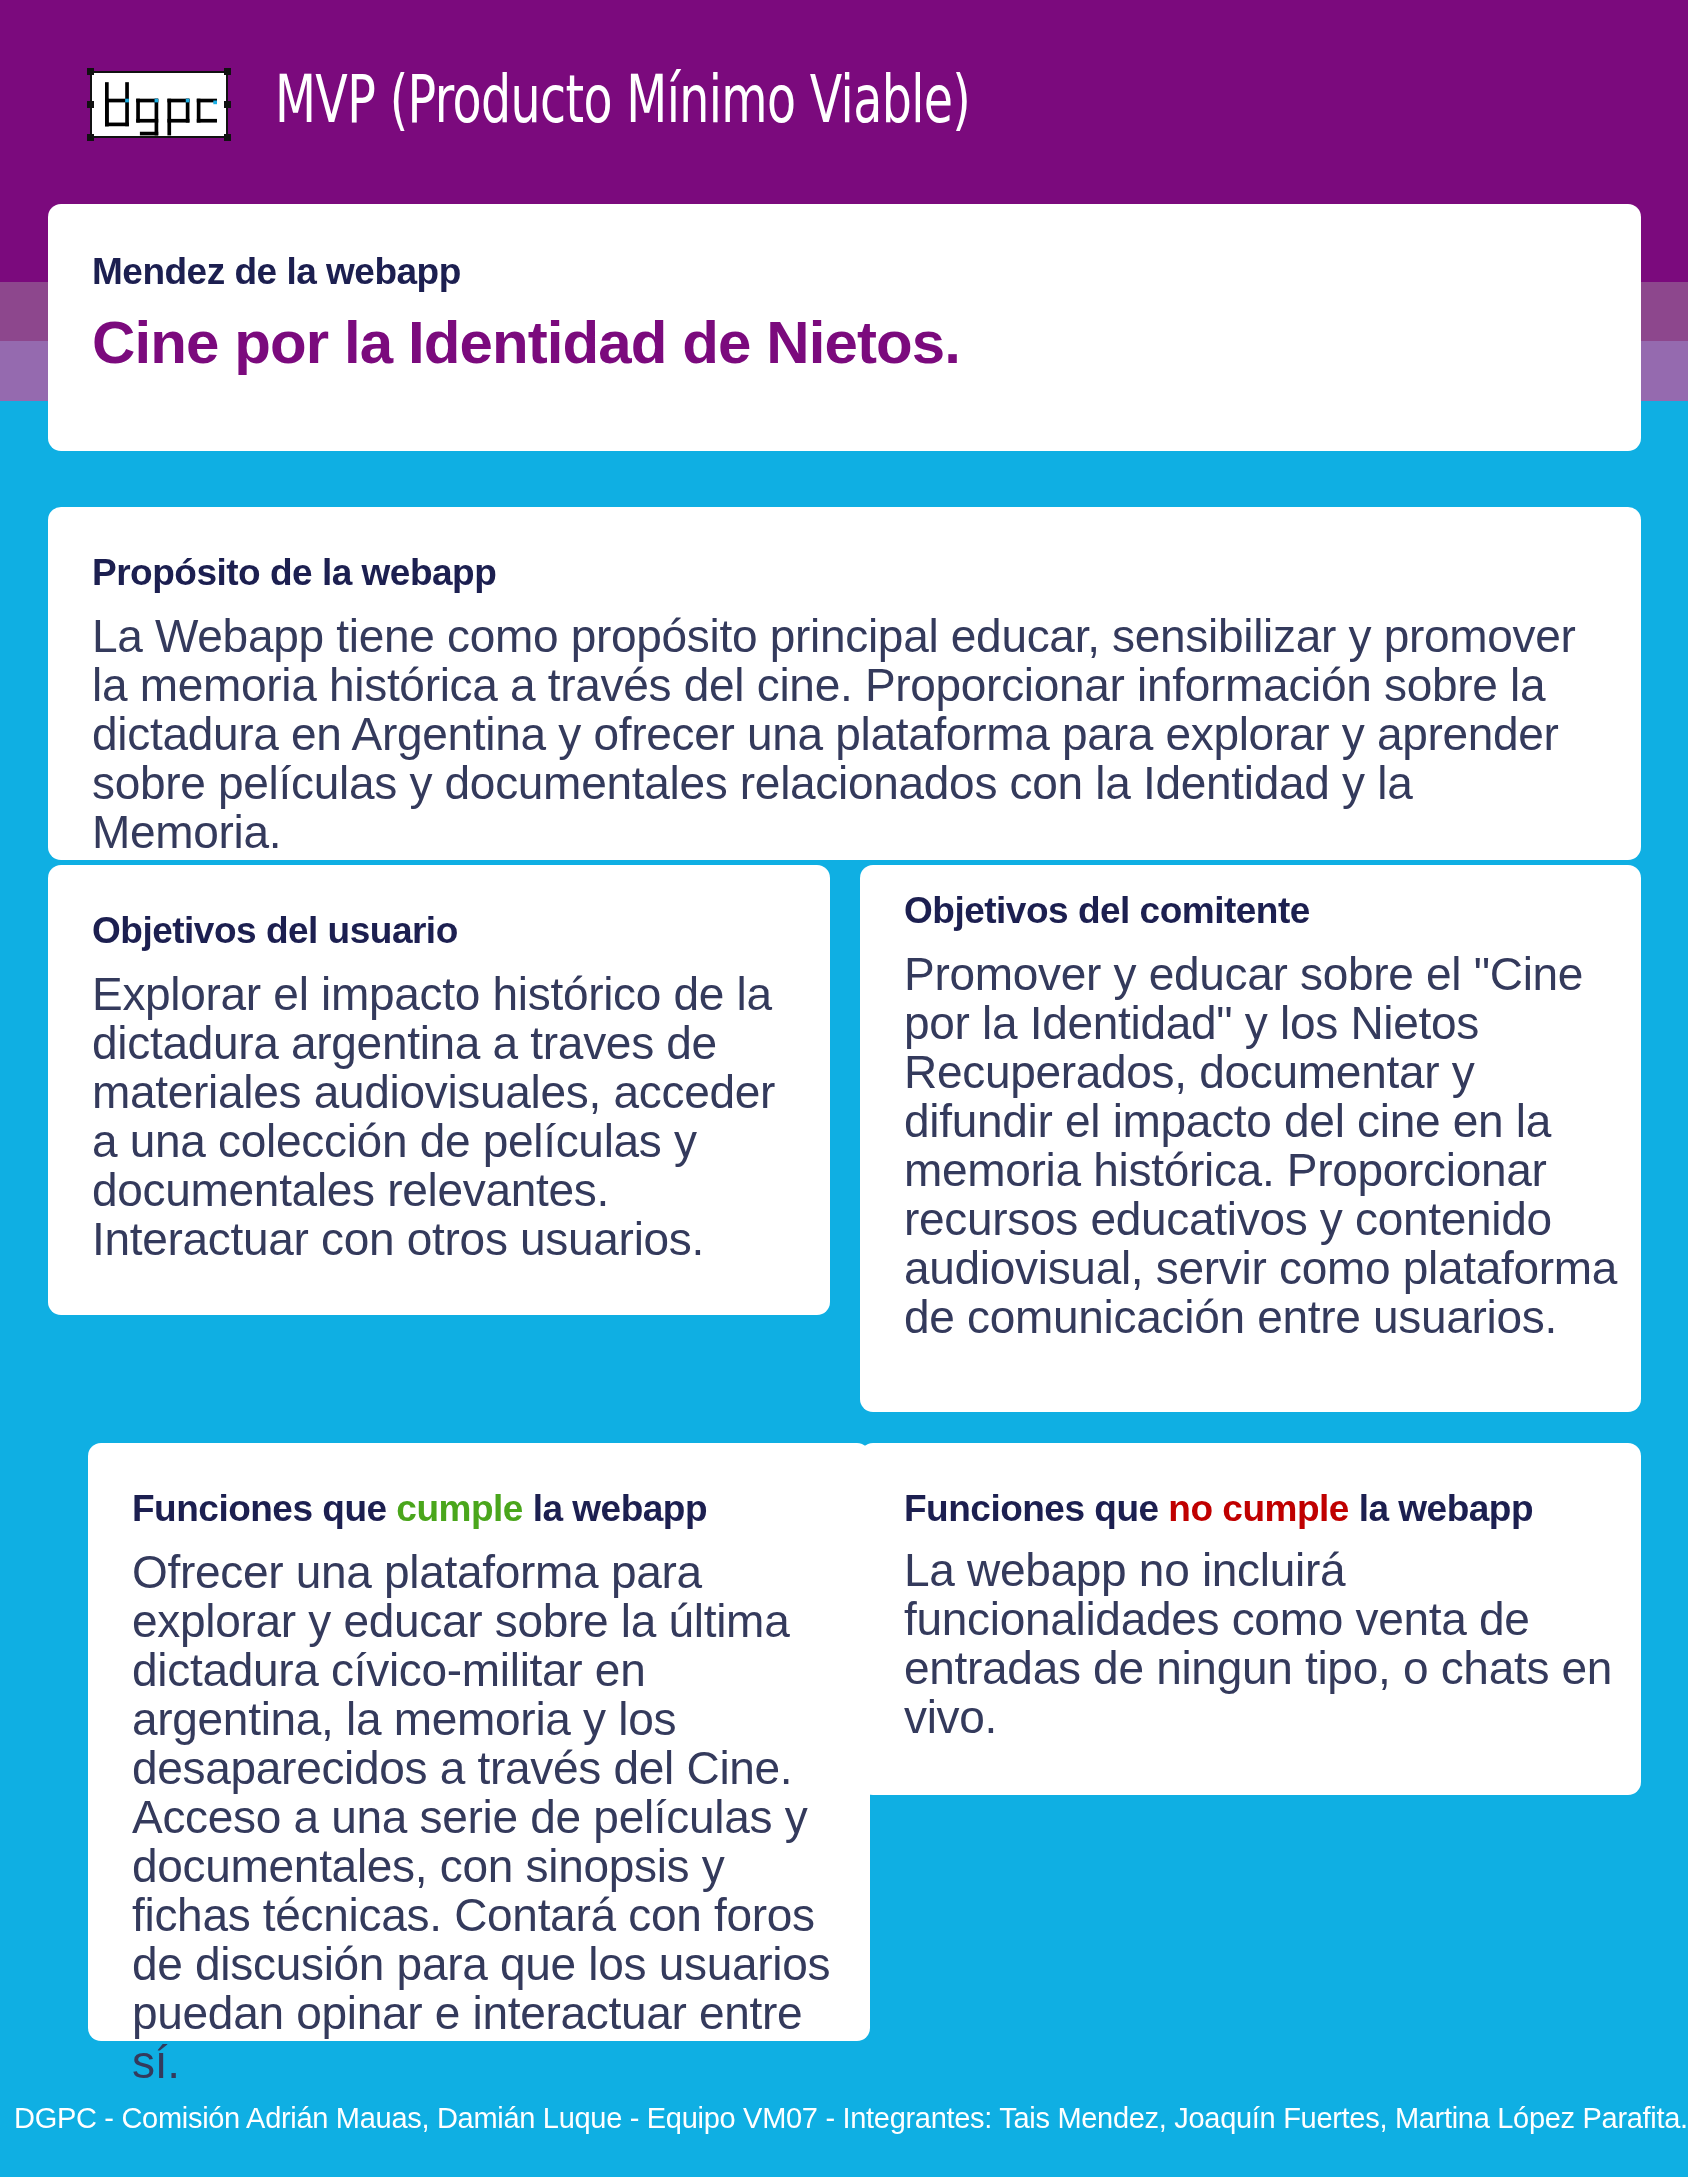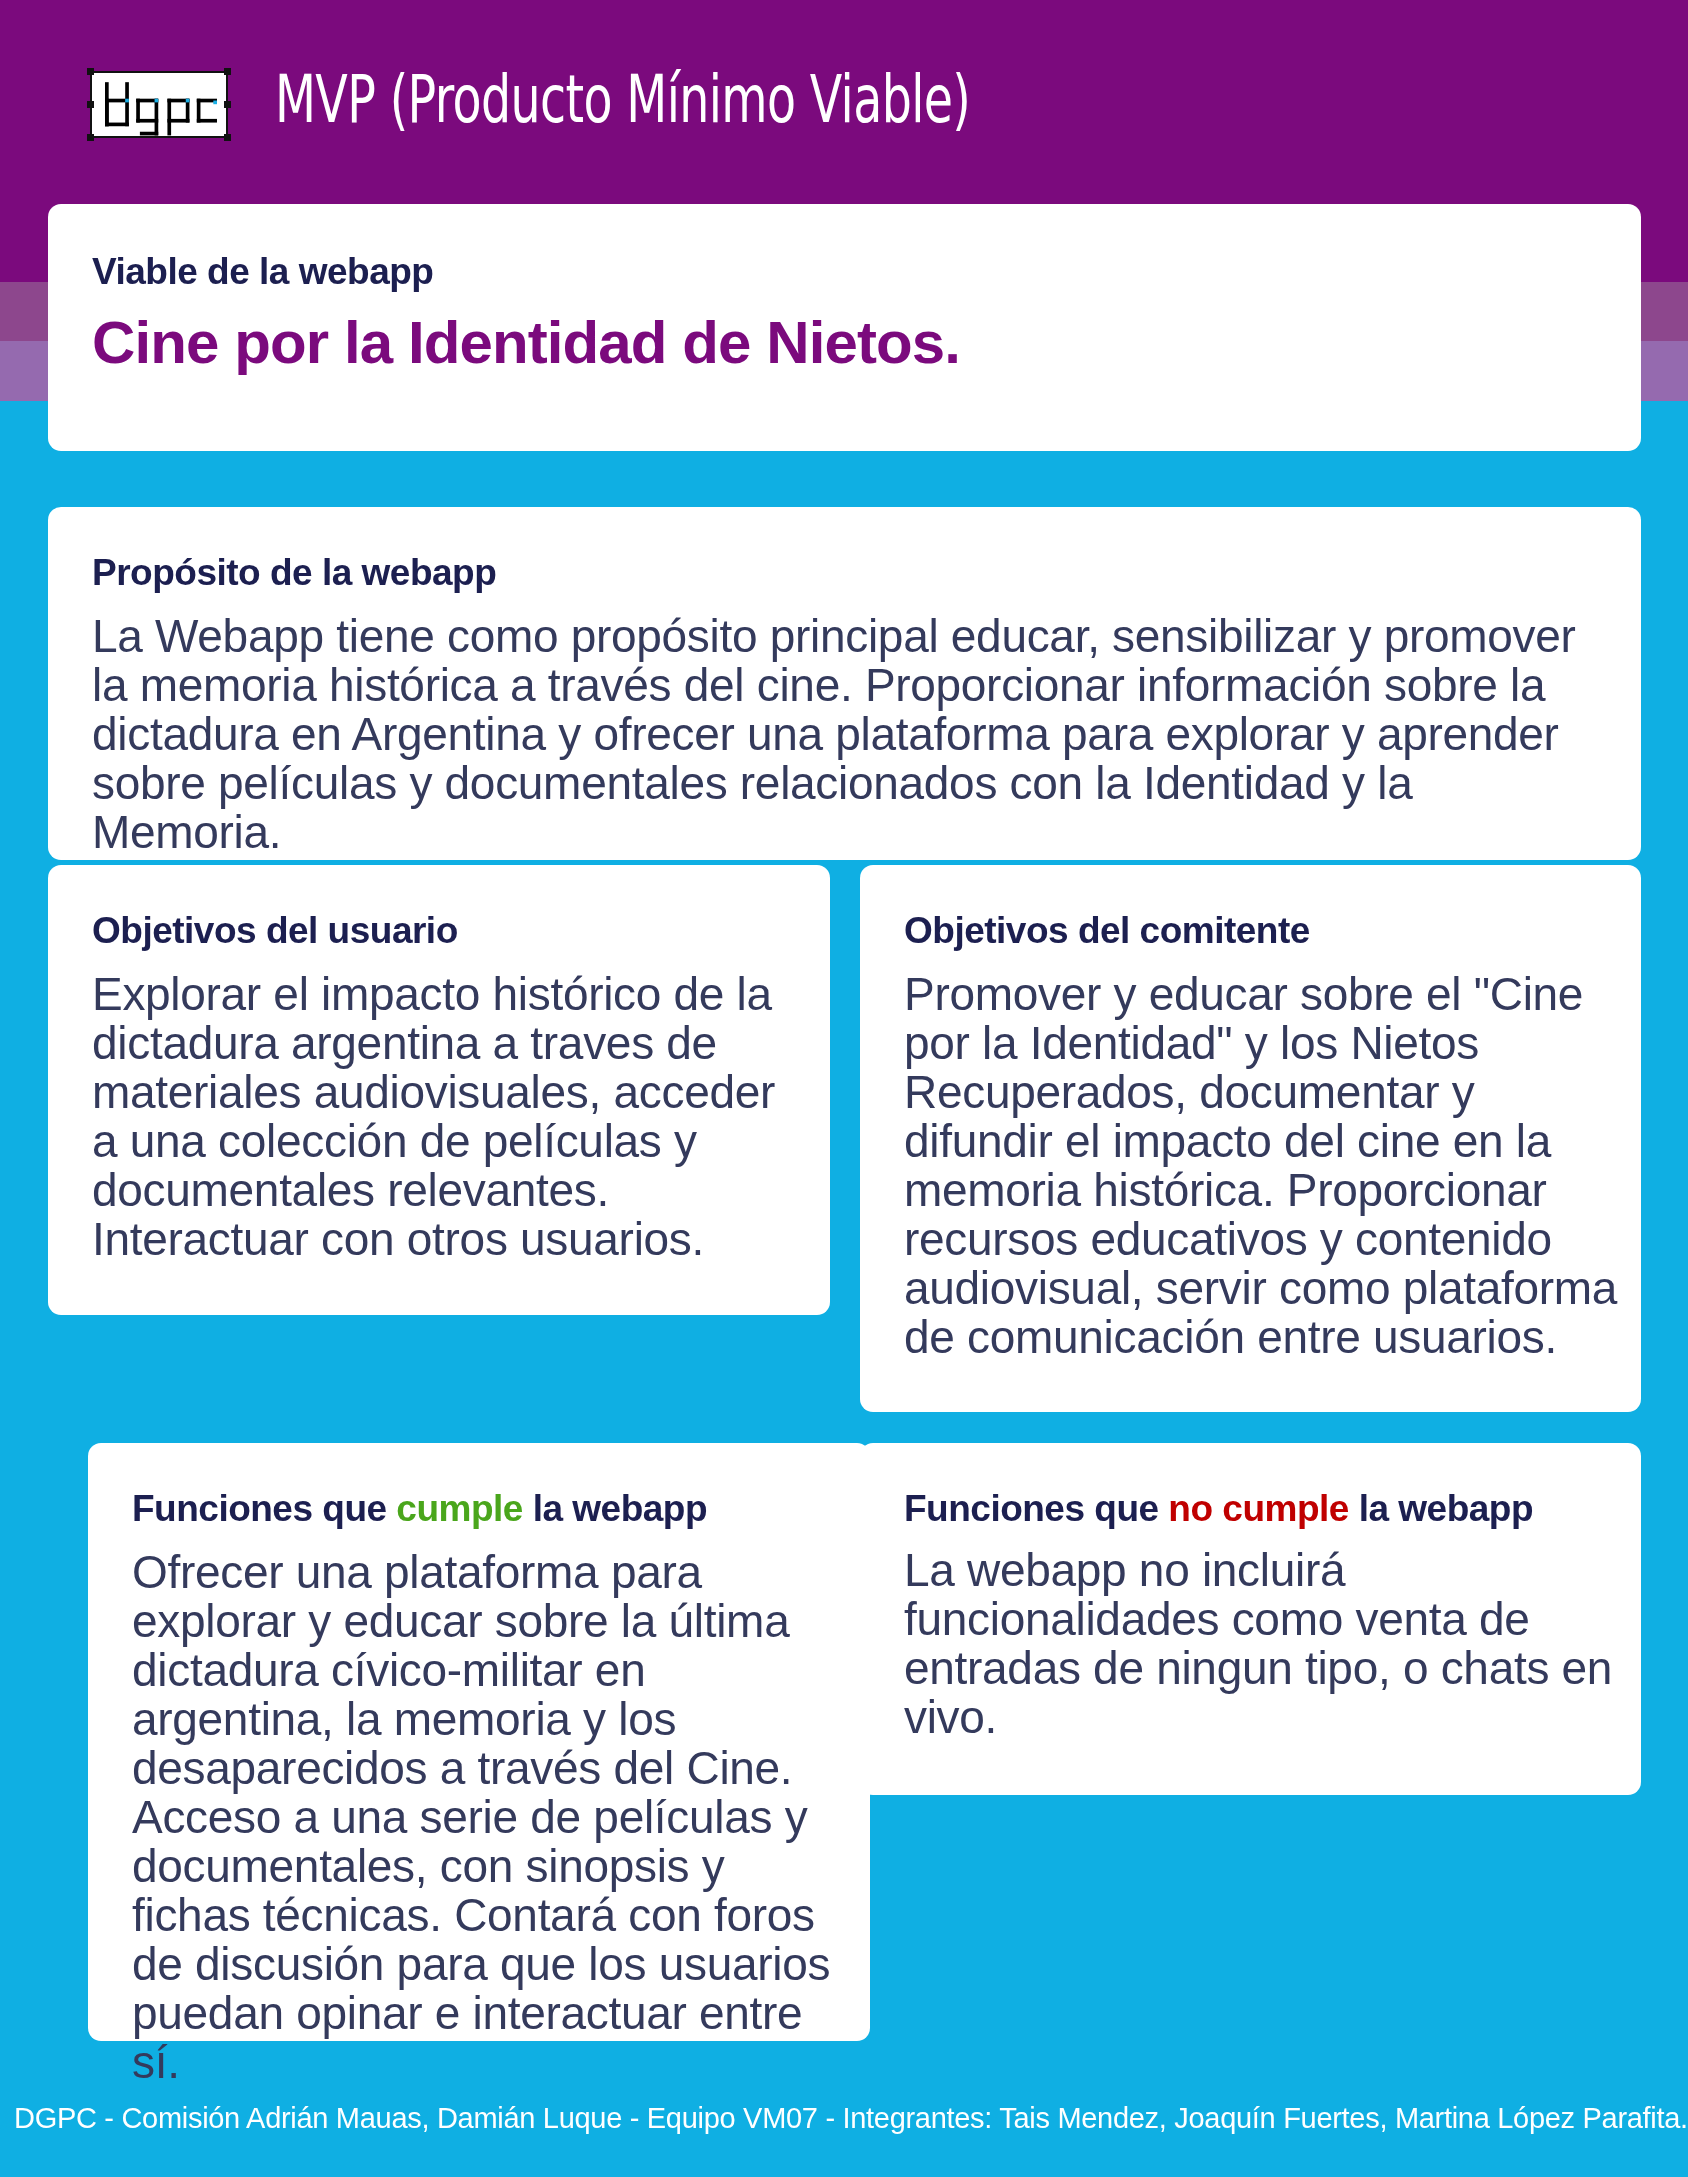"Viable de la webapp" div.card-label { text: Viable -> Mendez }
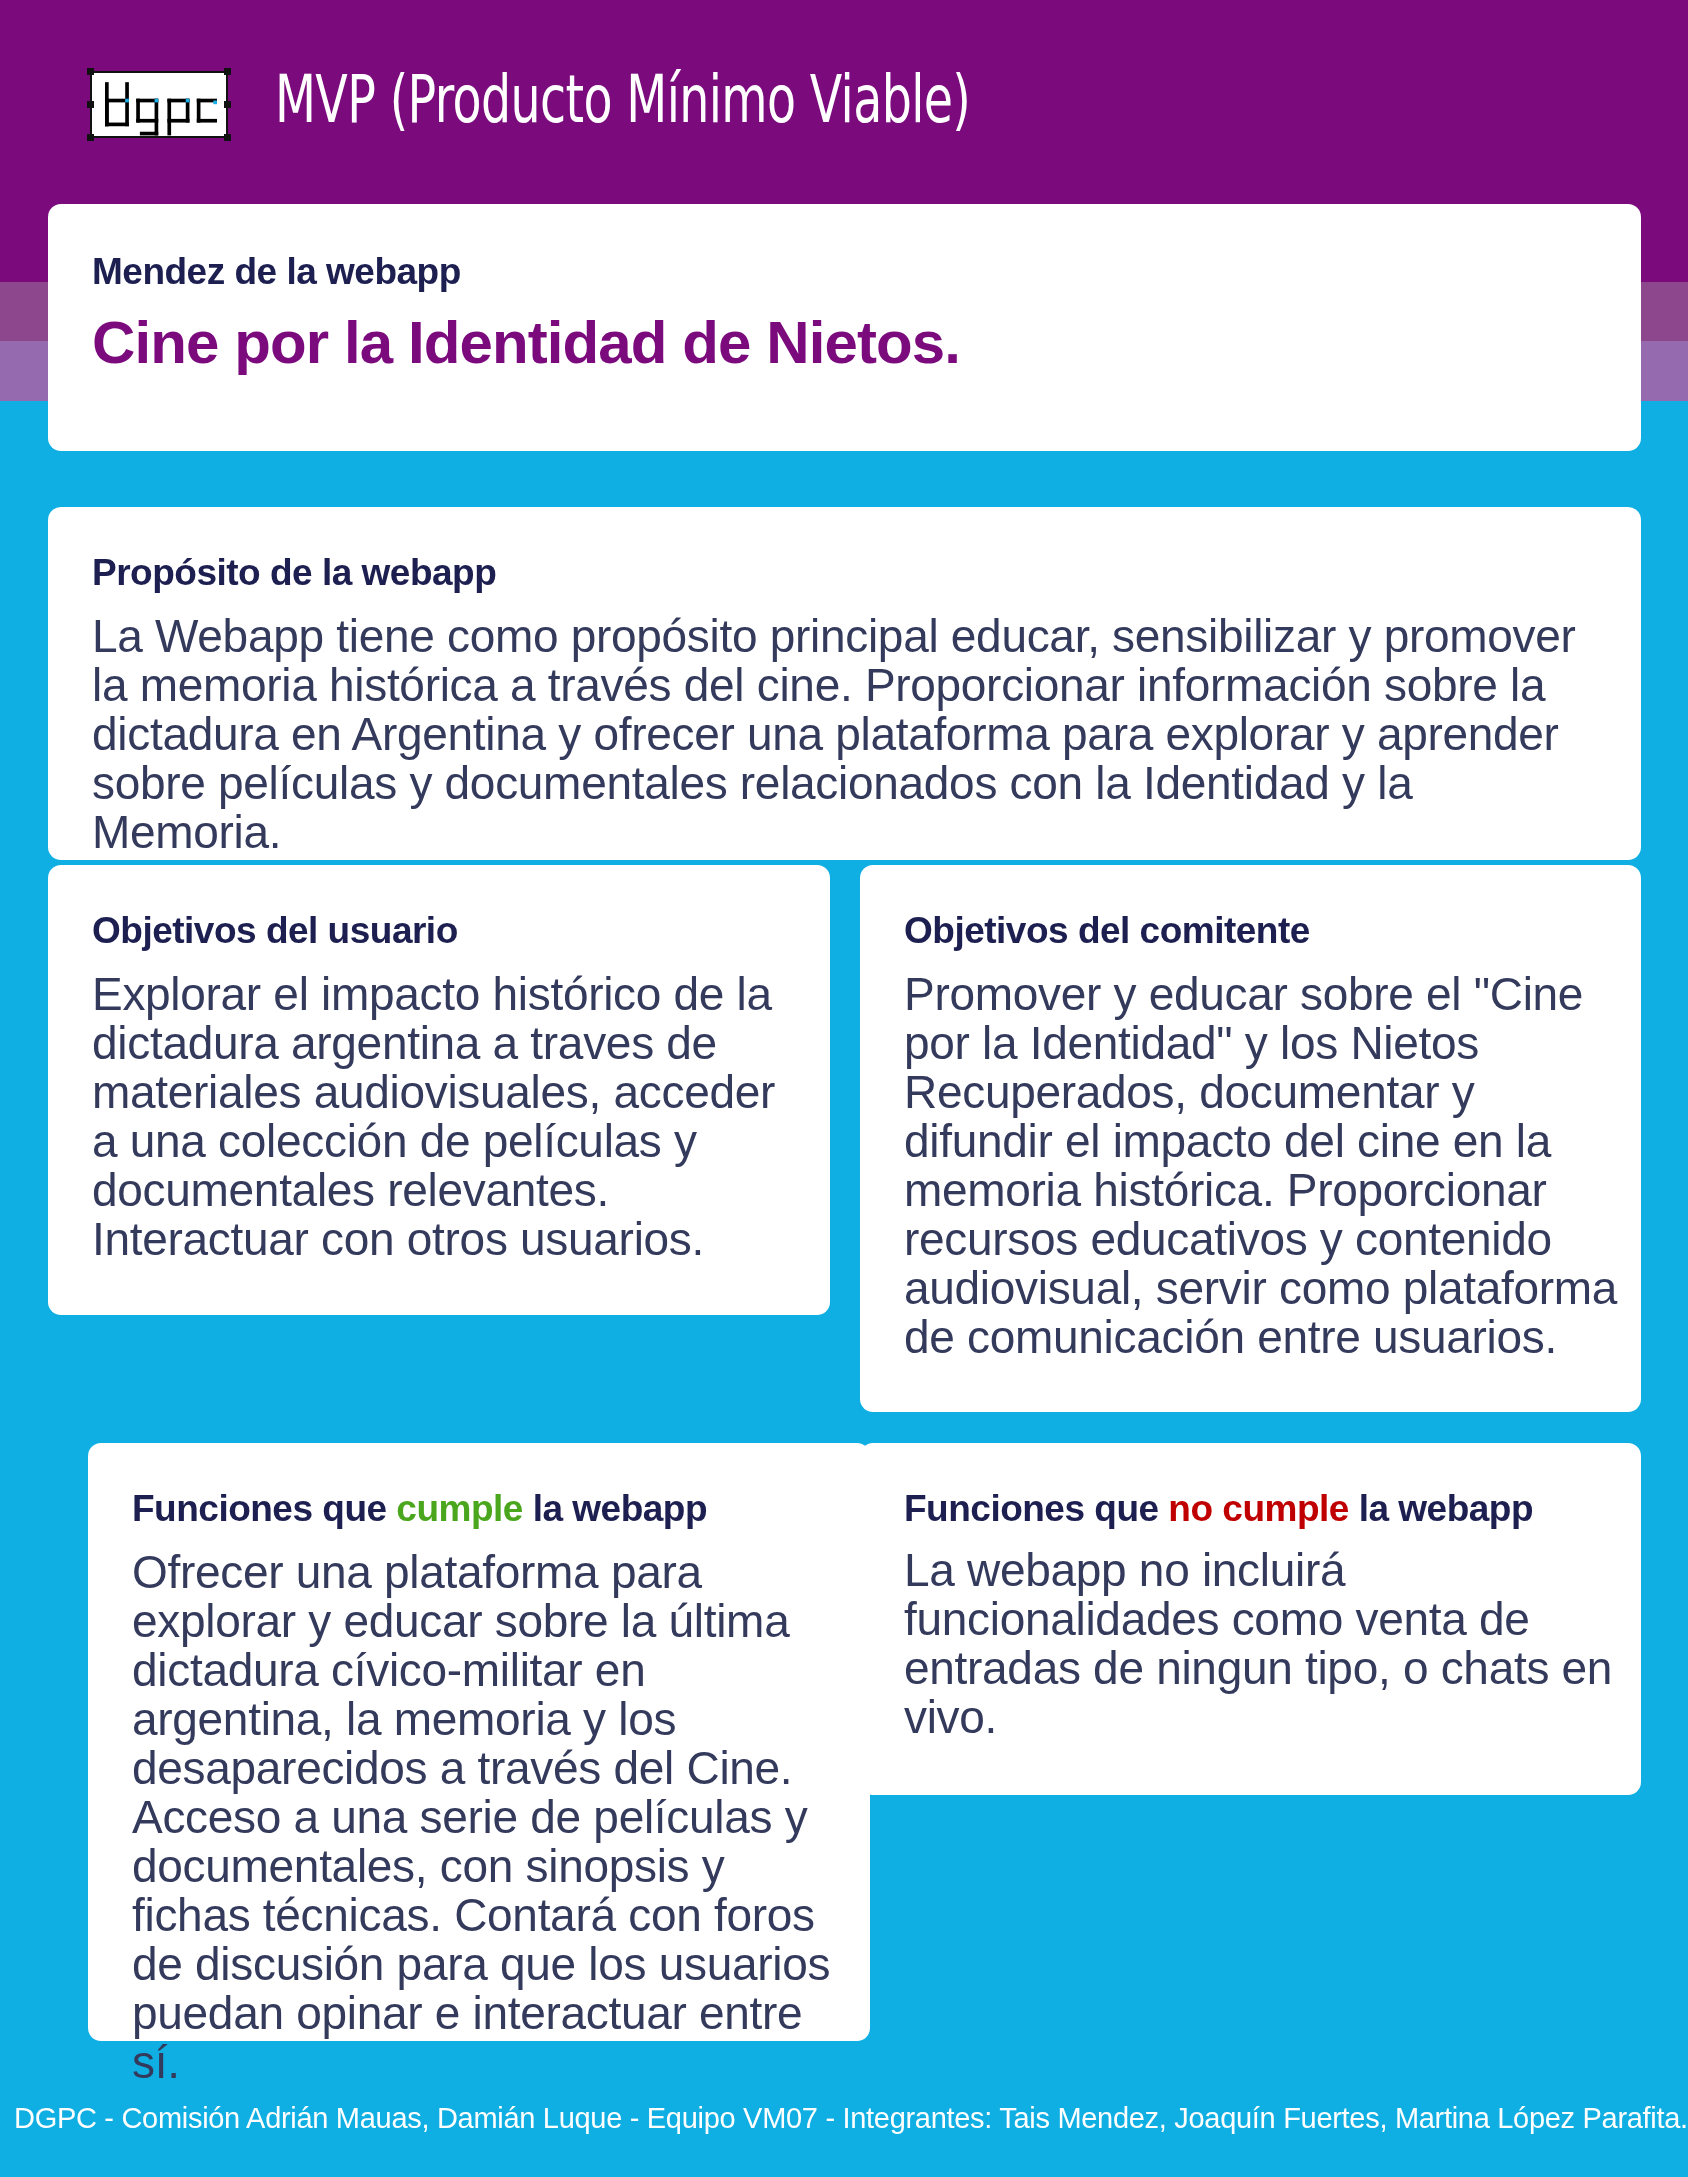"Objetivos del comitente" div.card { padding-top: 44px -> 24px }
